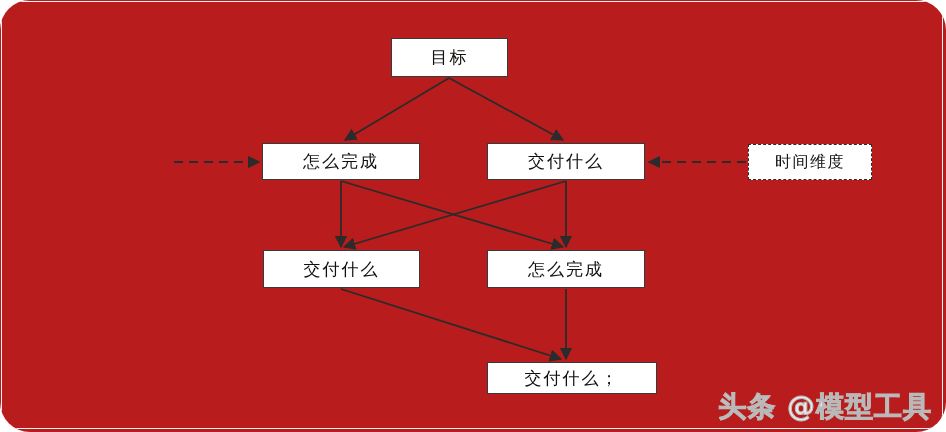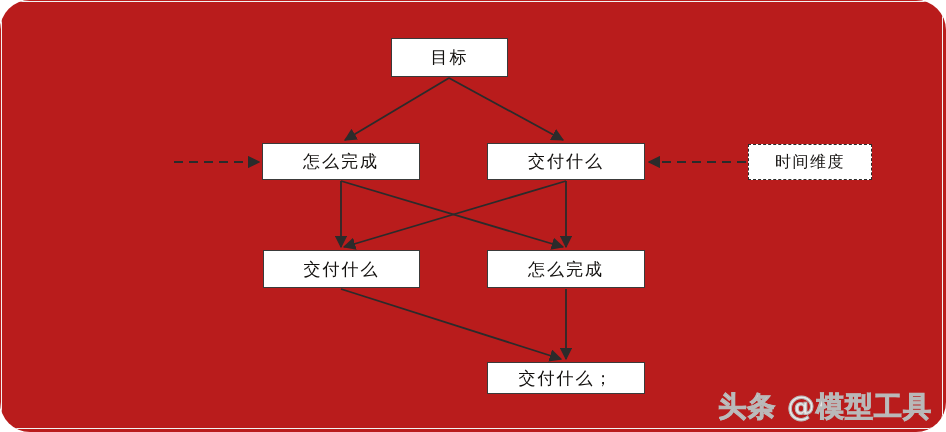"交付什么；" div.node { width: 158px -> 170px }
